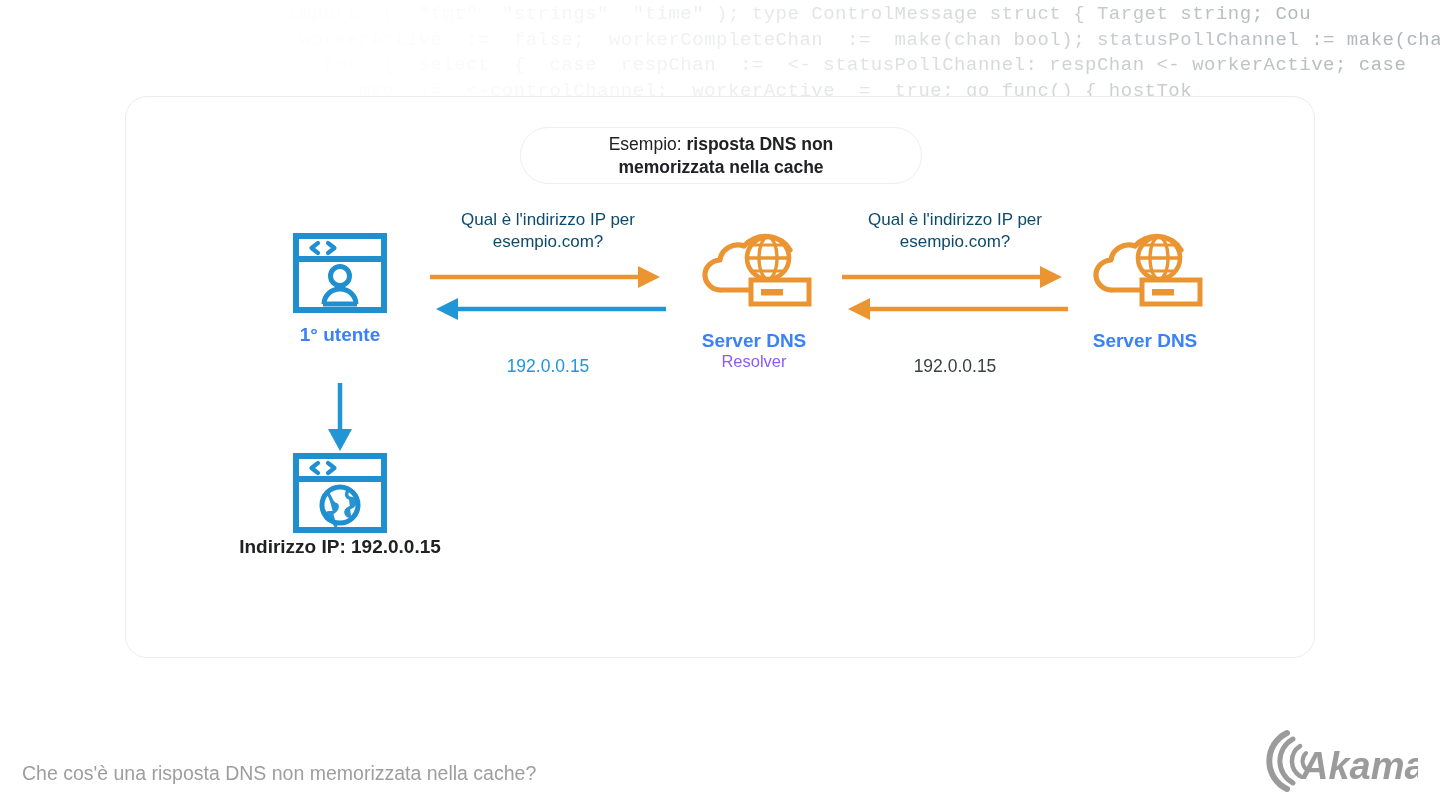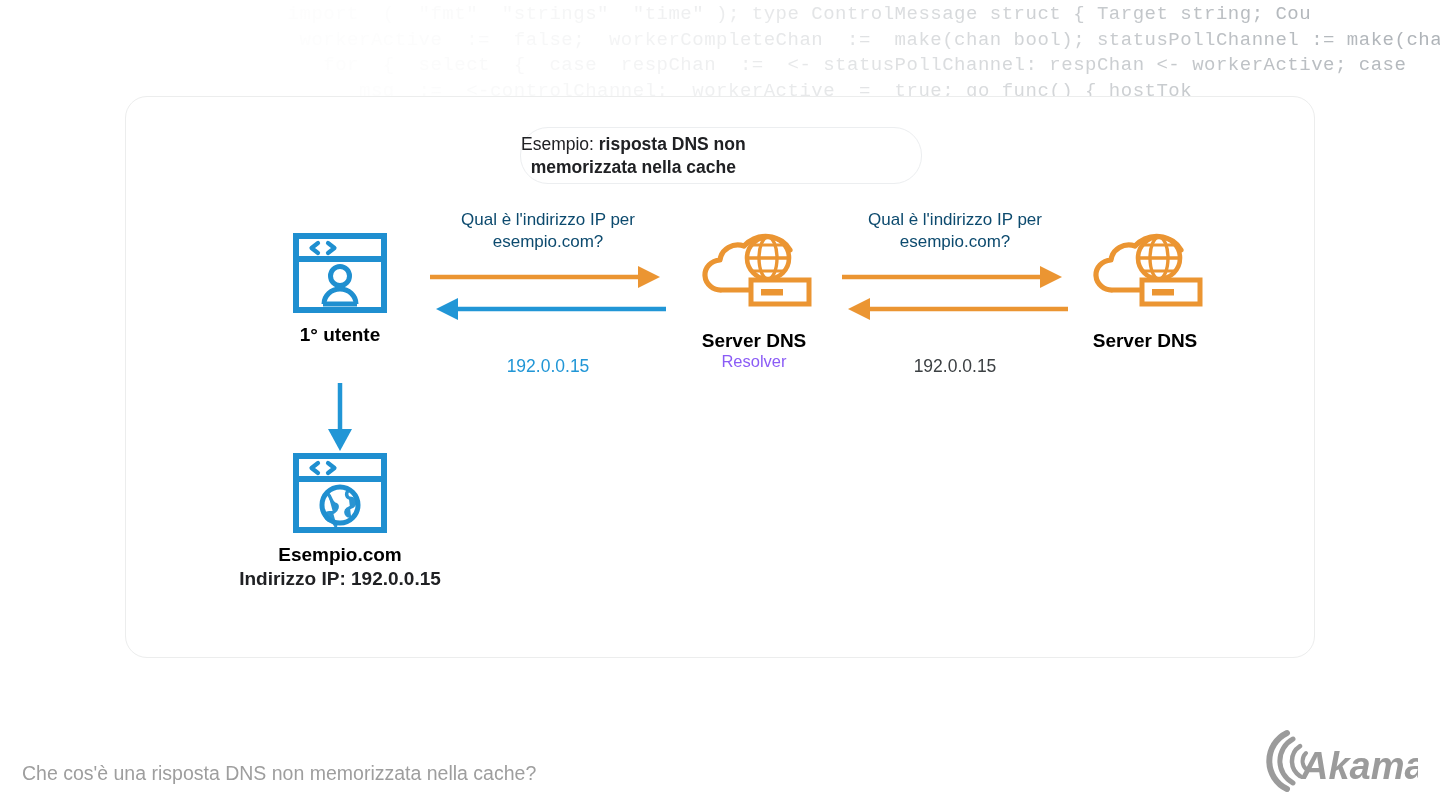"Esempio: risposta DNS non" #title-pill { justify-content: flex-start -> center }
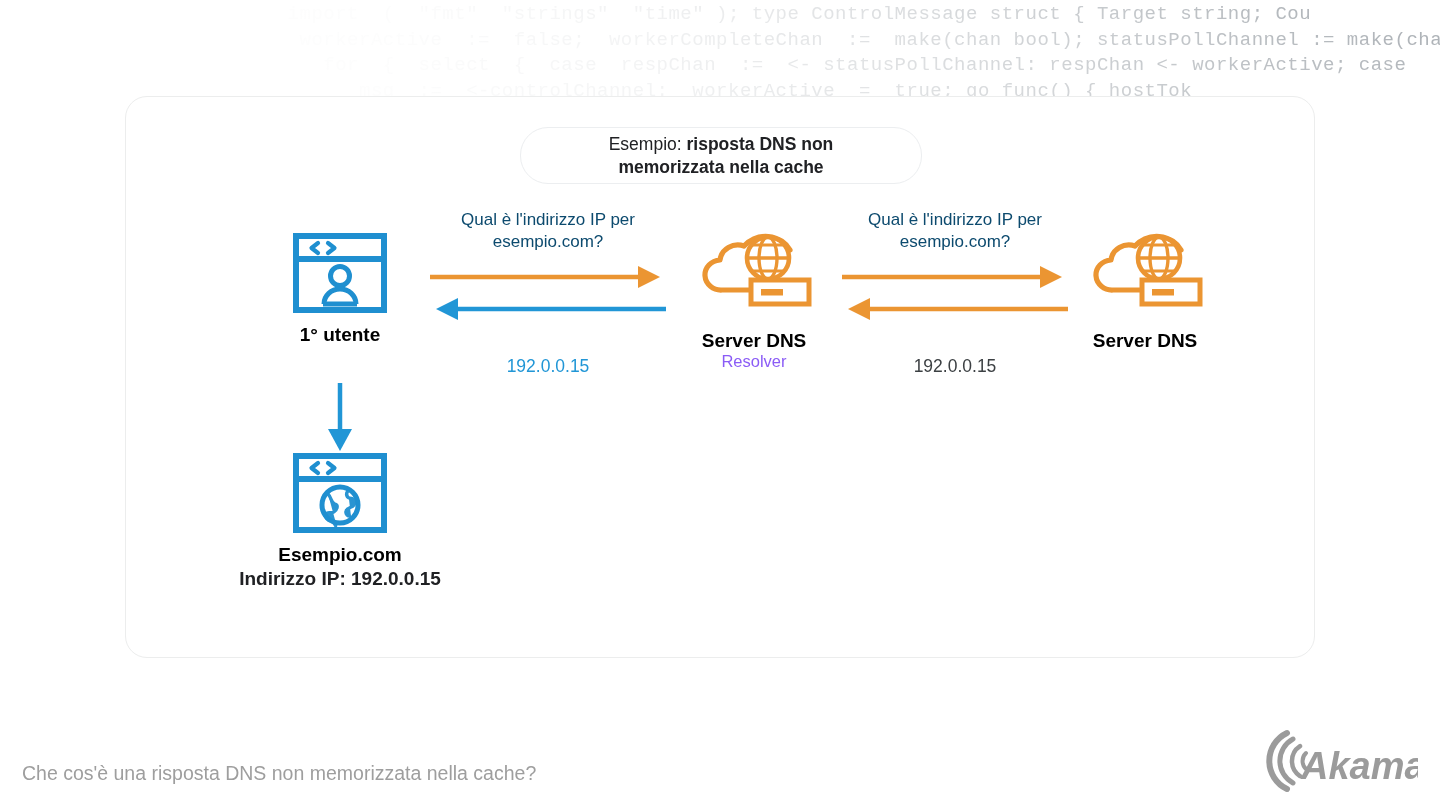"1° utente" .node .node-title { color: #000000 -> #3b82f6 }
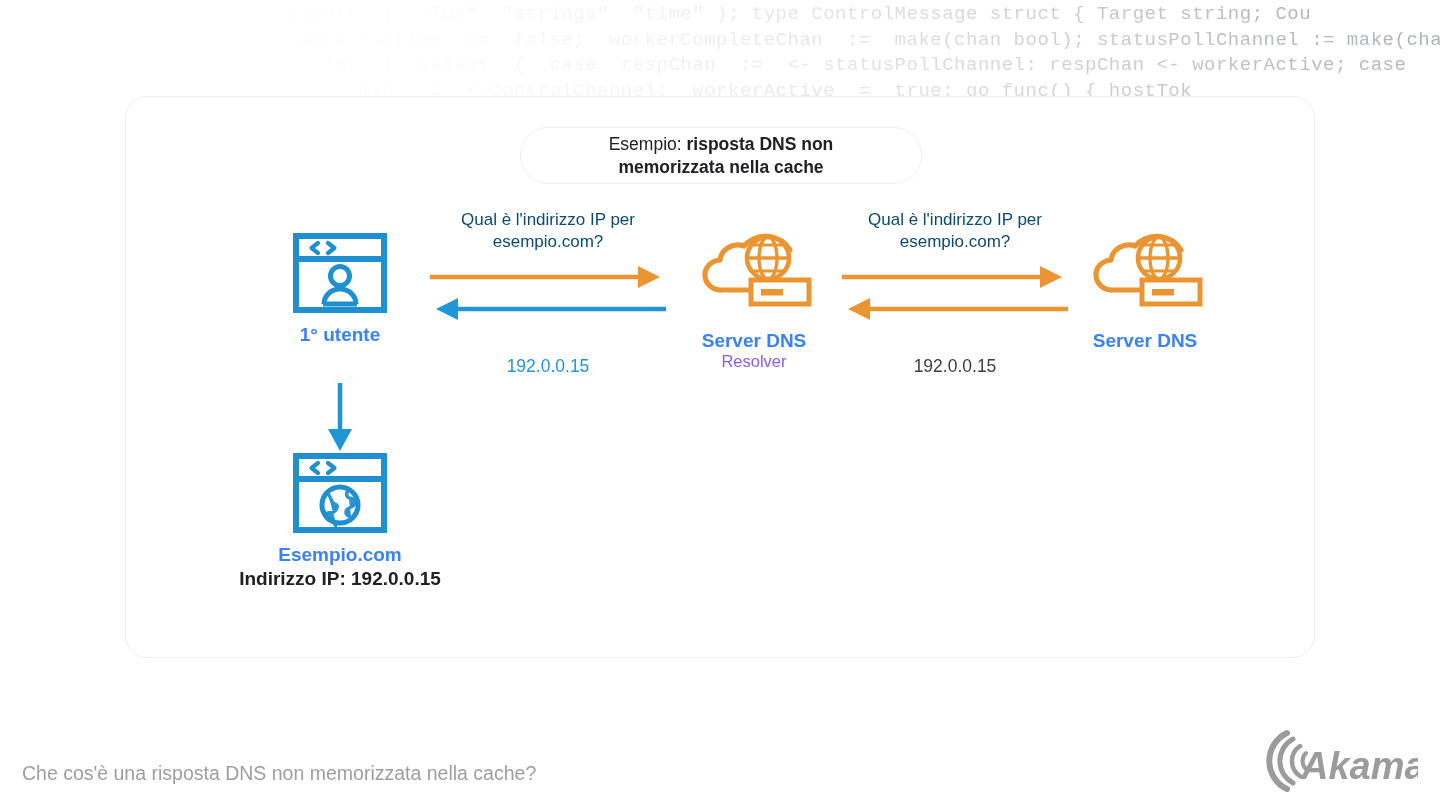"Esempio.com" div.node-title { html: <div>Esempio.com</div> -> none }
